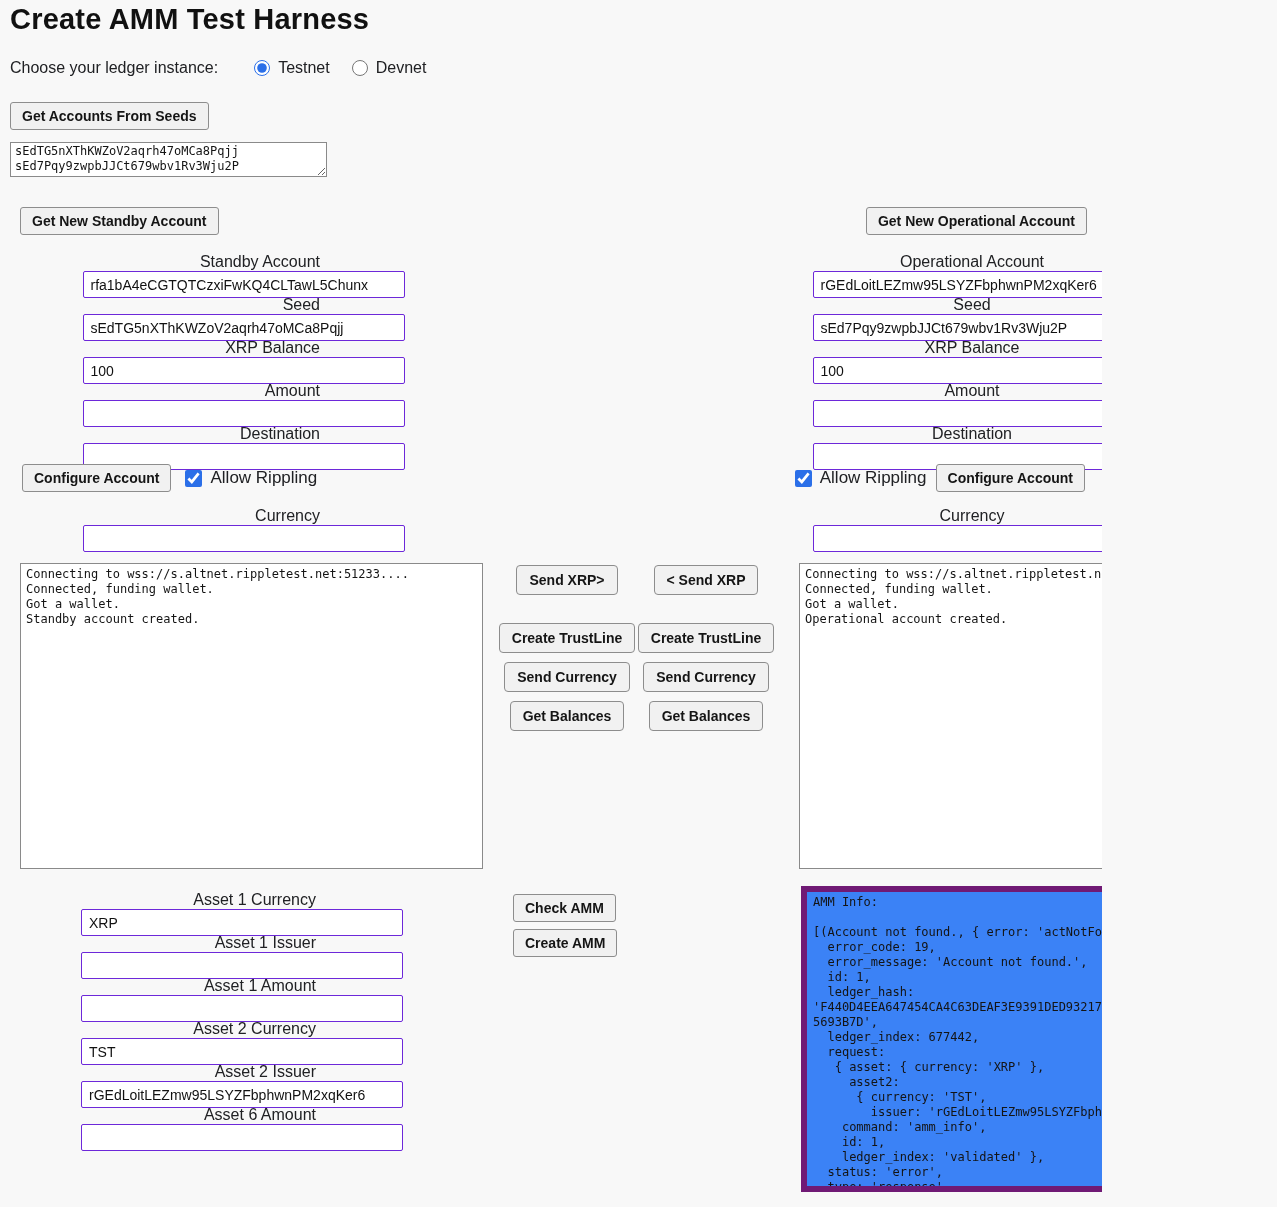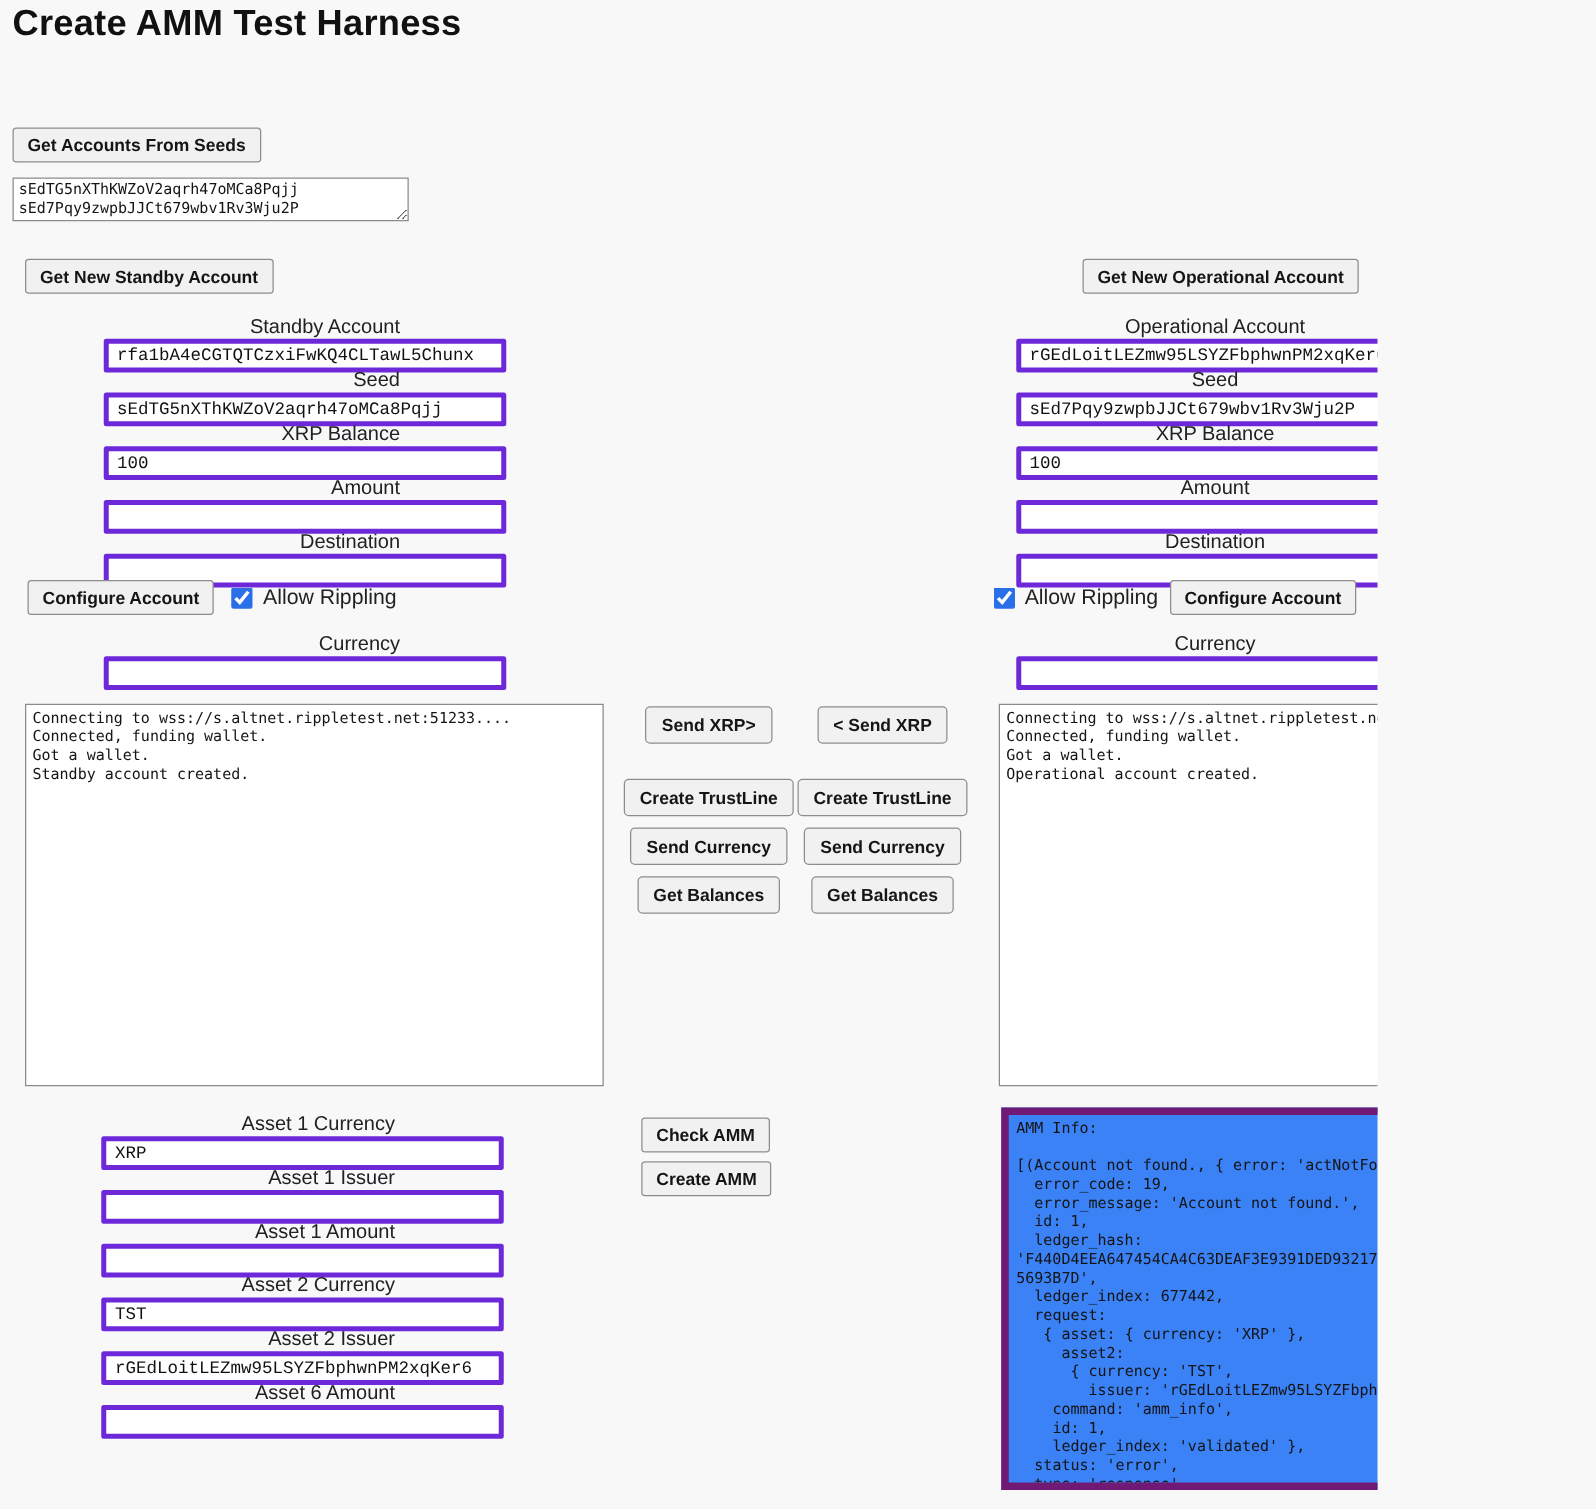"Choose your ledger instance:" div.abs { html: none -> <div> <span>Choose your ledger instance:</span> <label> <input> <span>Testnet</span> </label> <label> <input> <span>Devnet</span> </label> </div> }
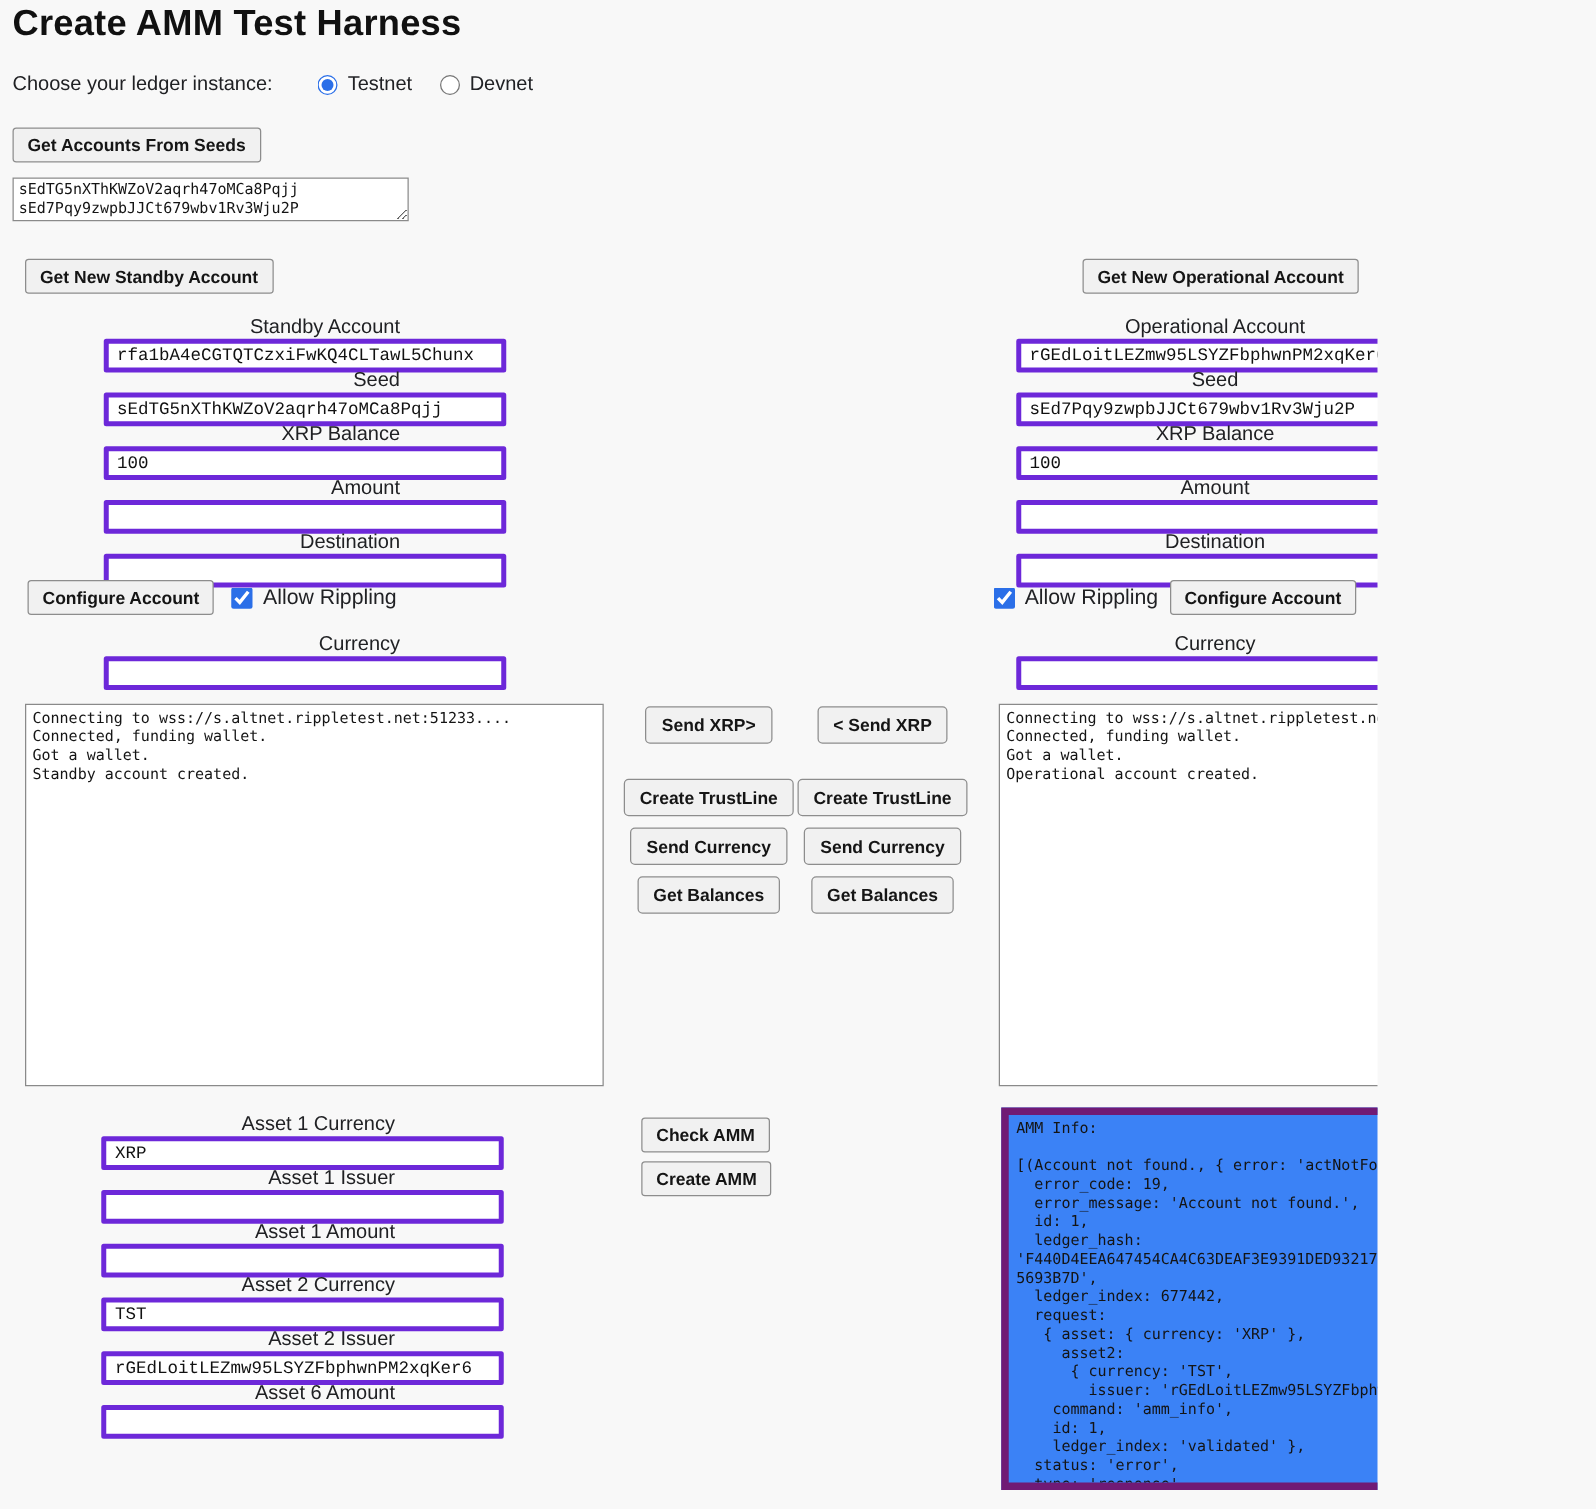"rfa1bA4eCGTQTCzxiFwKQ4CLTawL5Chunx" input.txt { border: 4px solid #6d28d9 -> 1px solid #6d28d9; font-family: Liberation Mono, monospace -> Liberation Sans, sans-serif }
